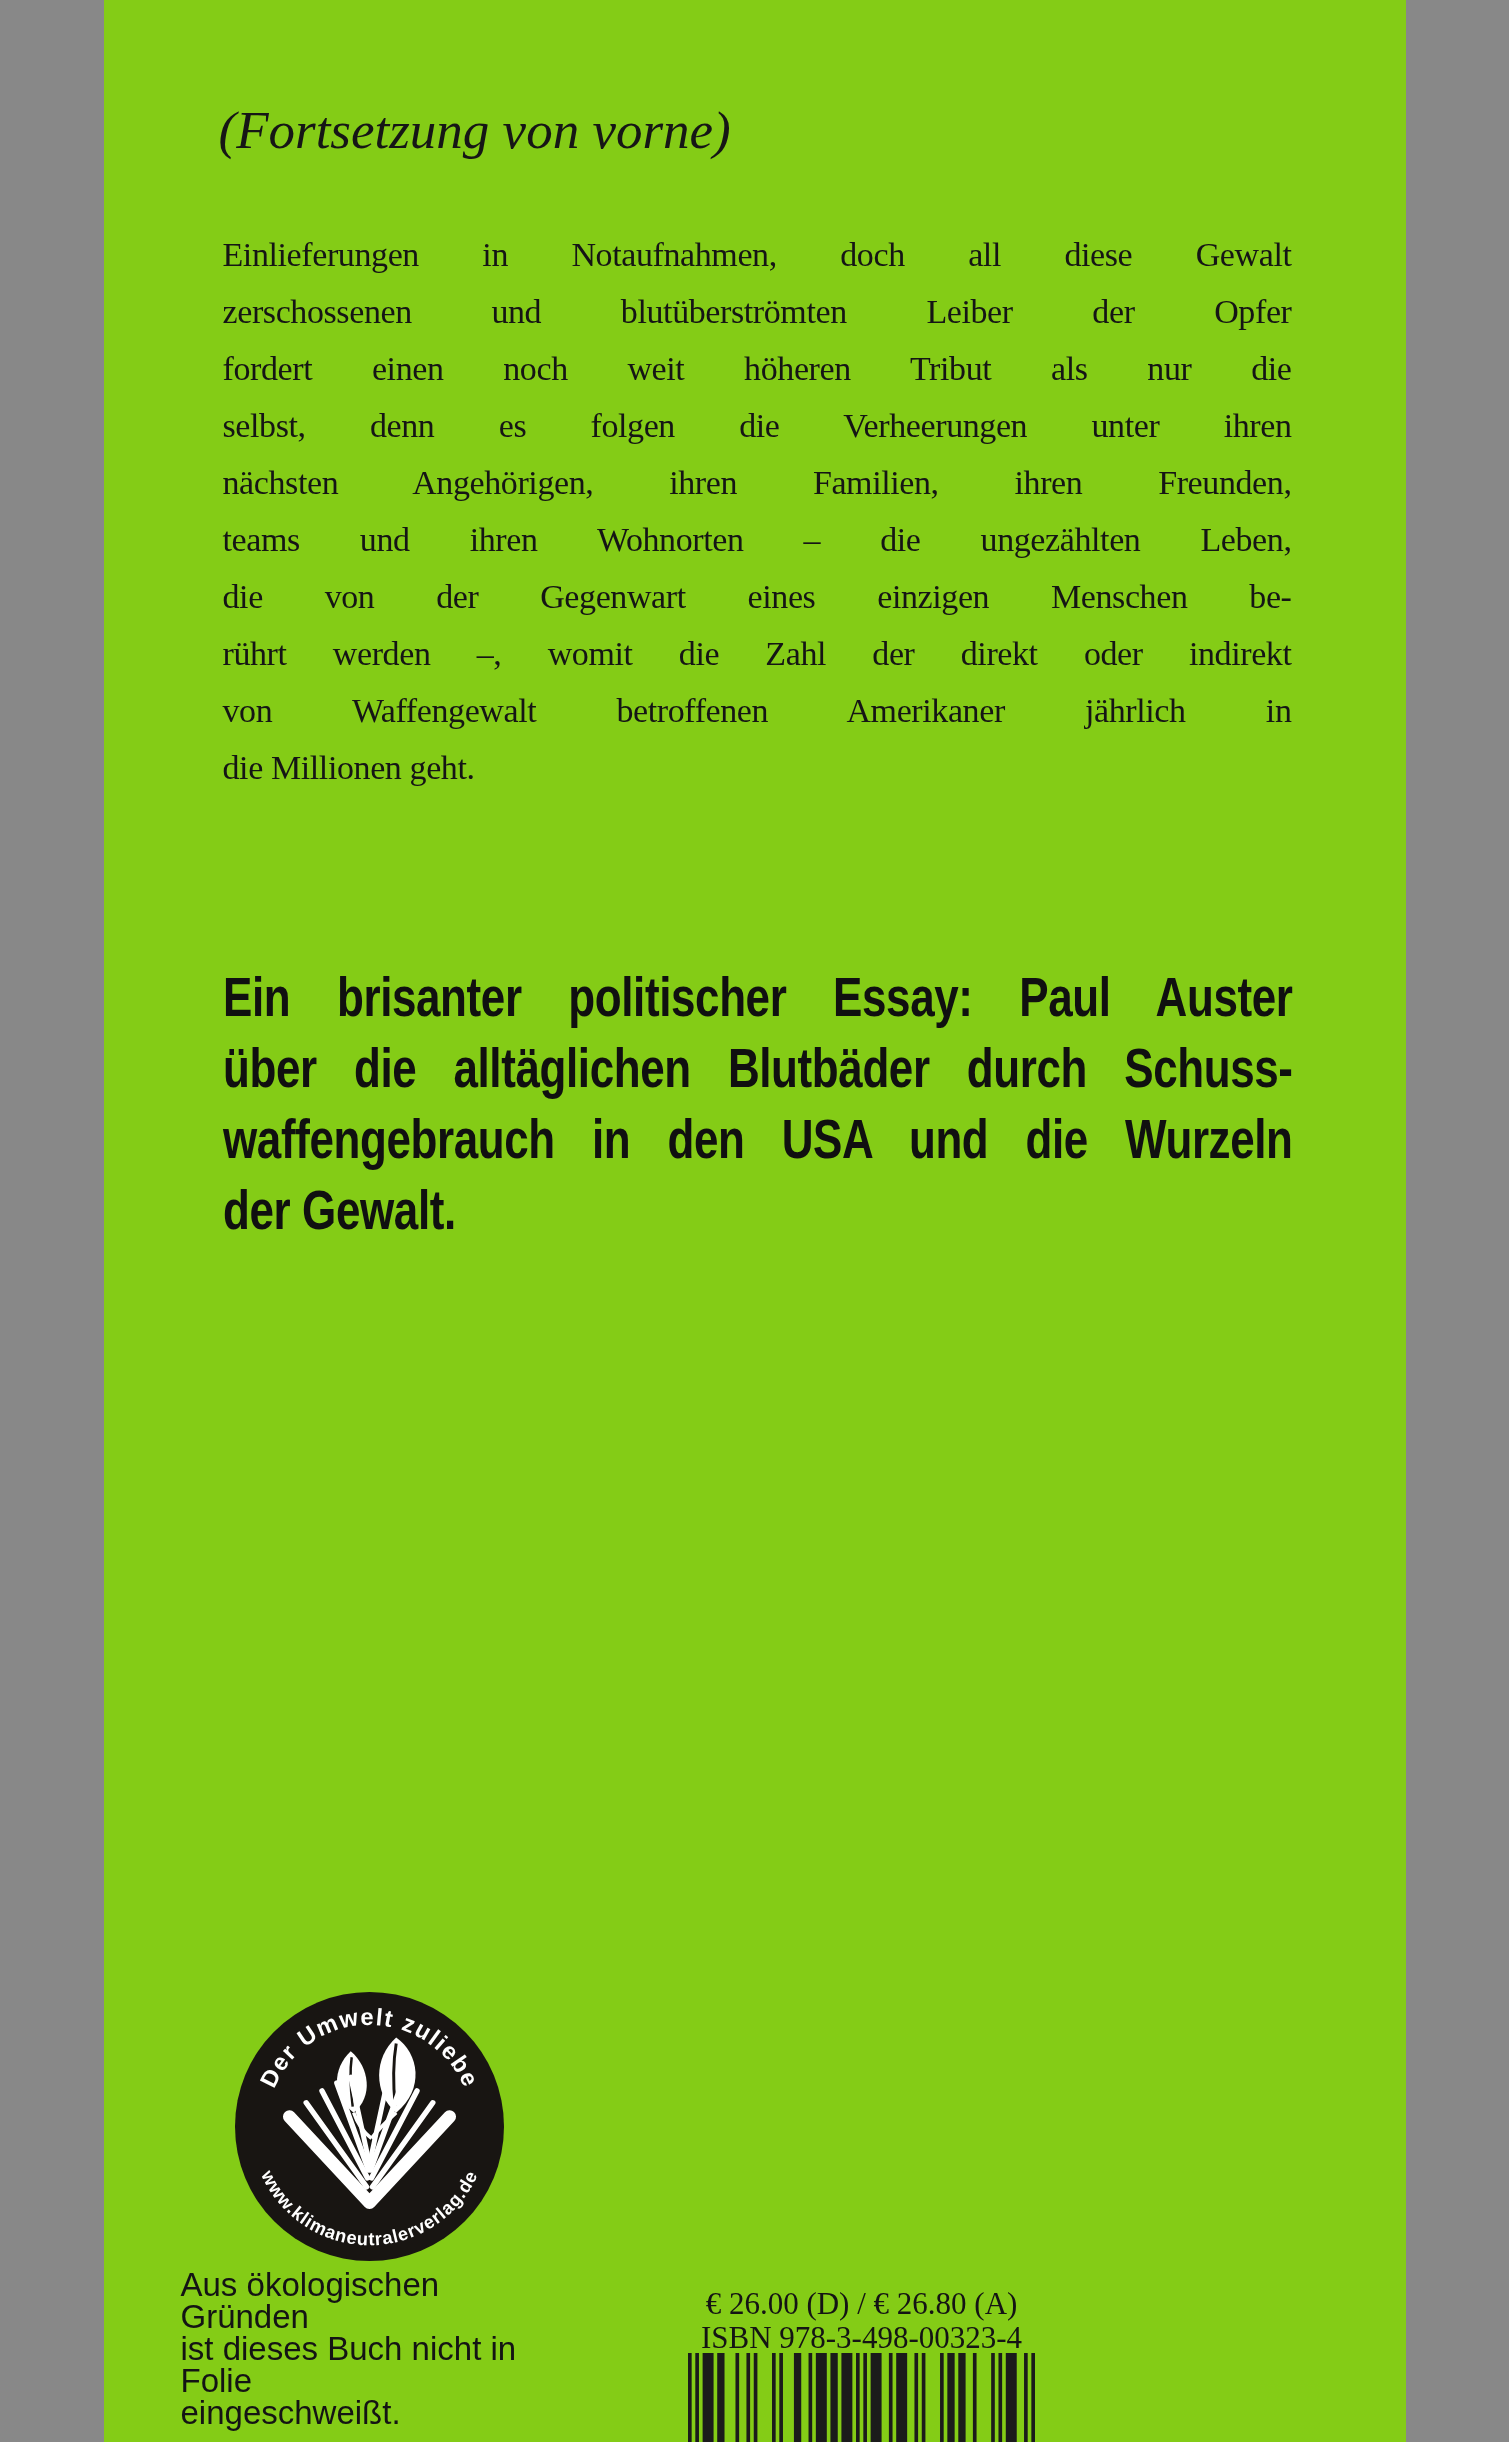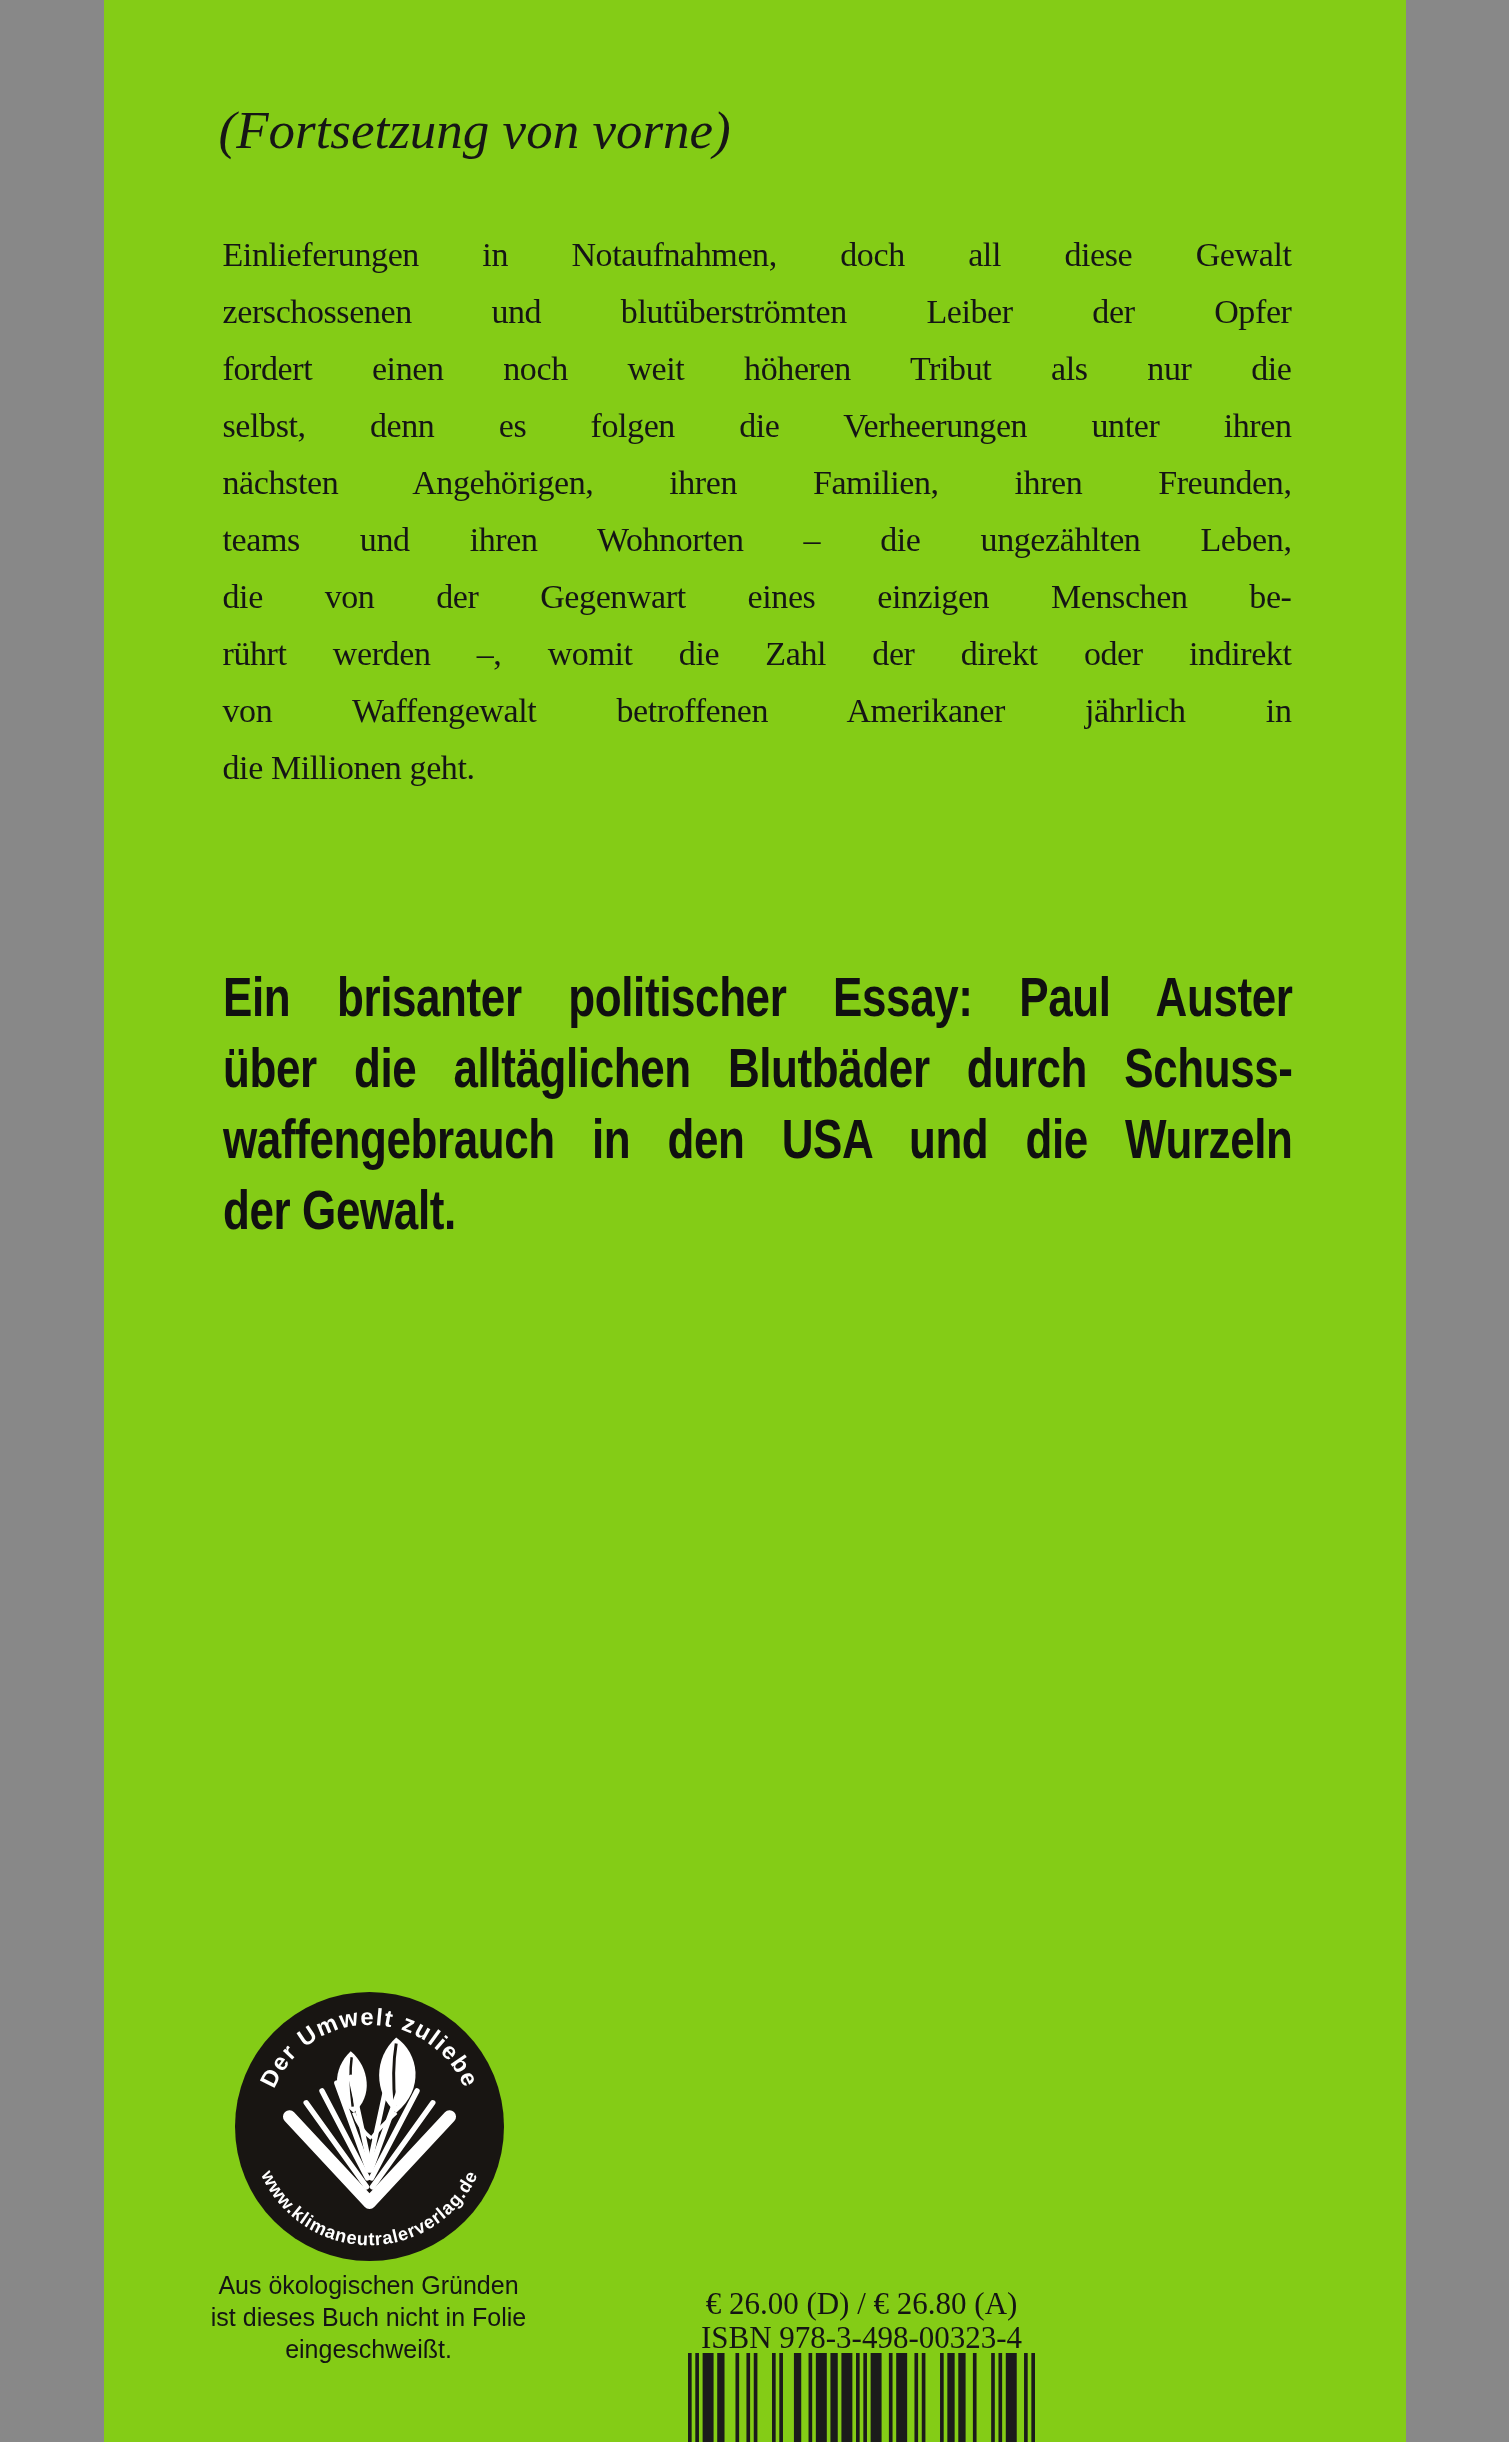"Aus ökologischen Gründen" .eco-note { font-size: 25px -> 33px; text-align: center -> none }
